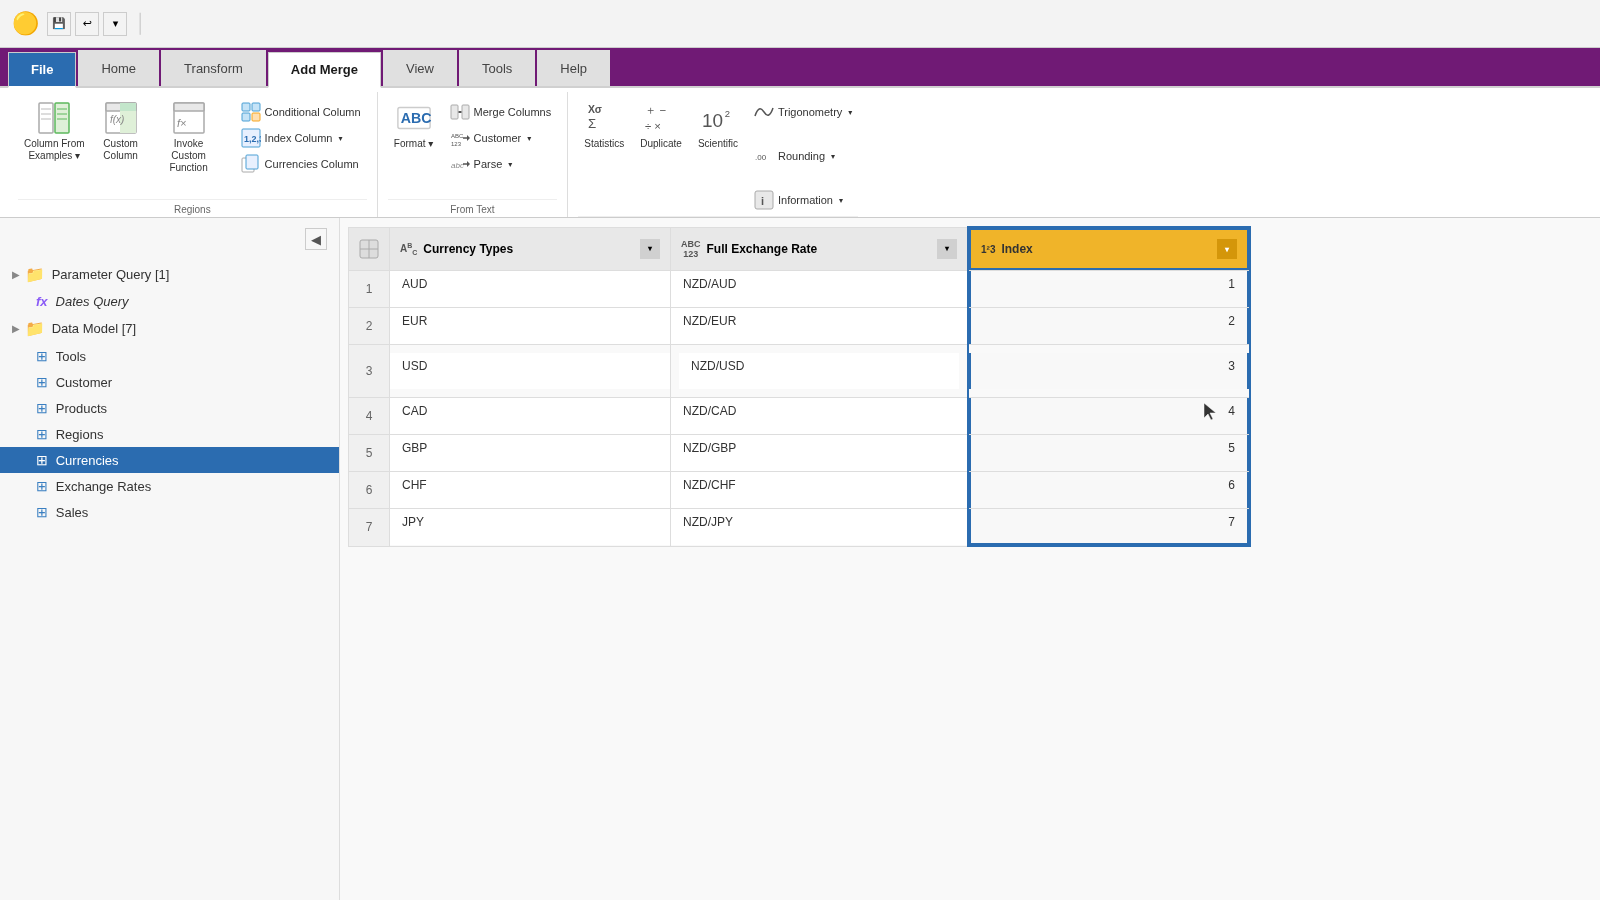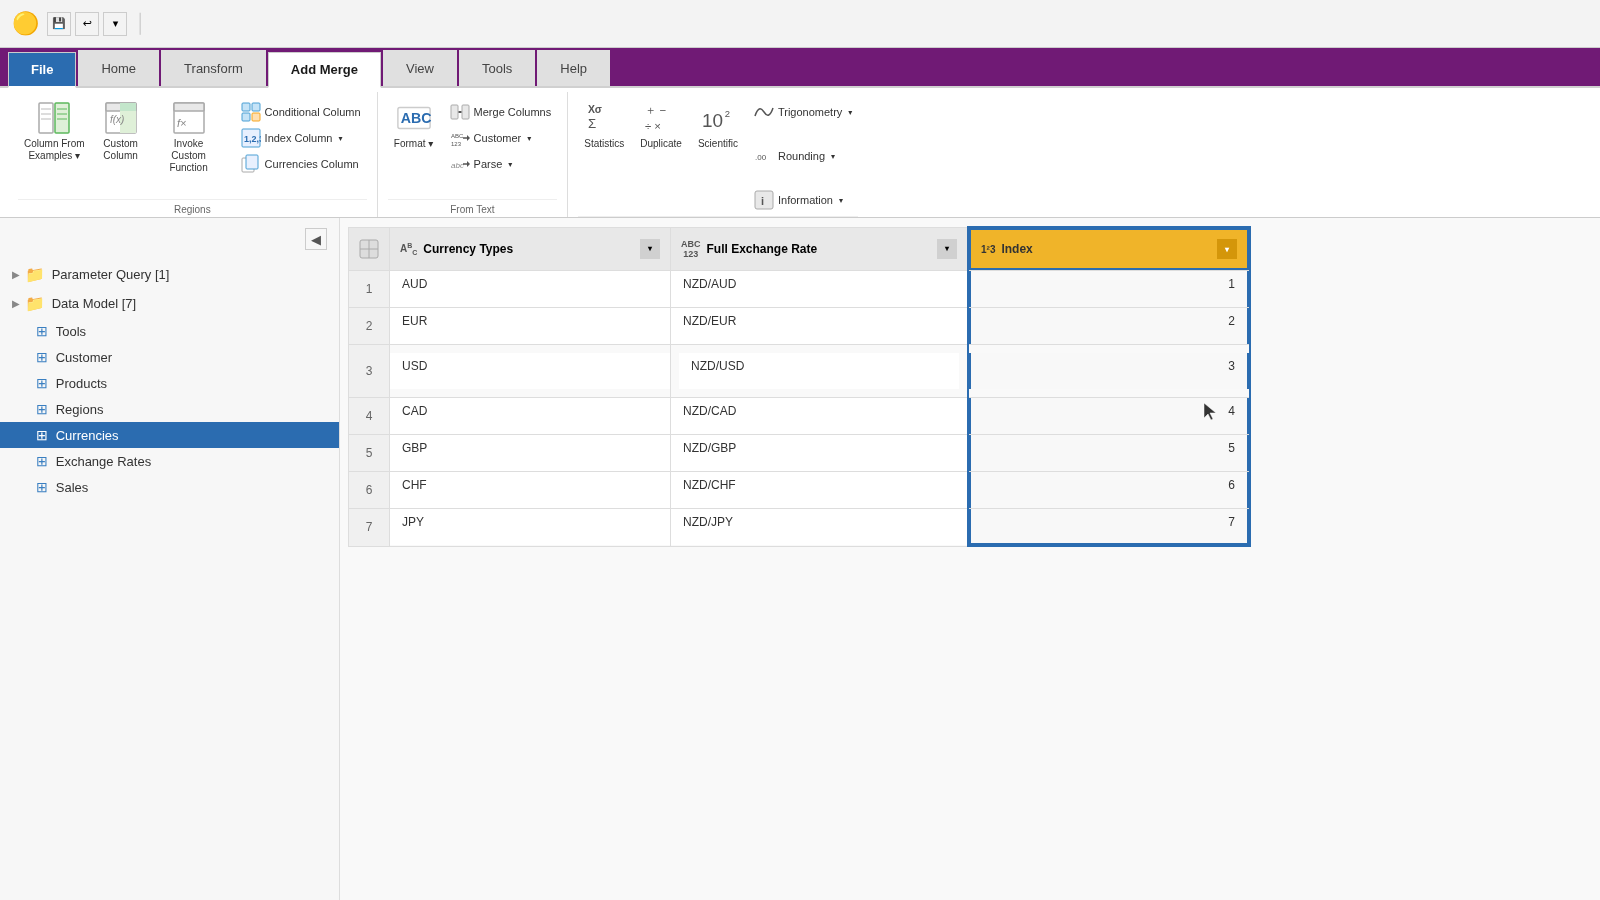"fx" div.sidebar-item { html: none -> <div> <span>fx</span> <span>Dates Query</span> </div> }
